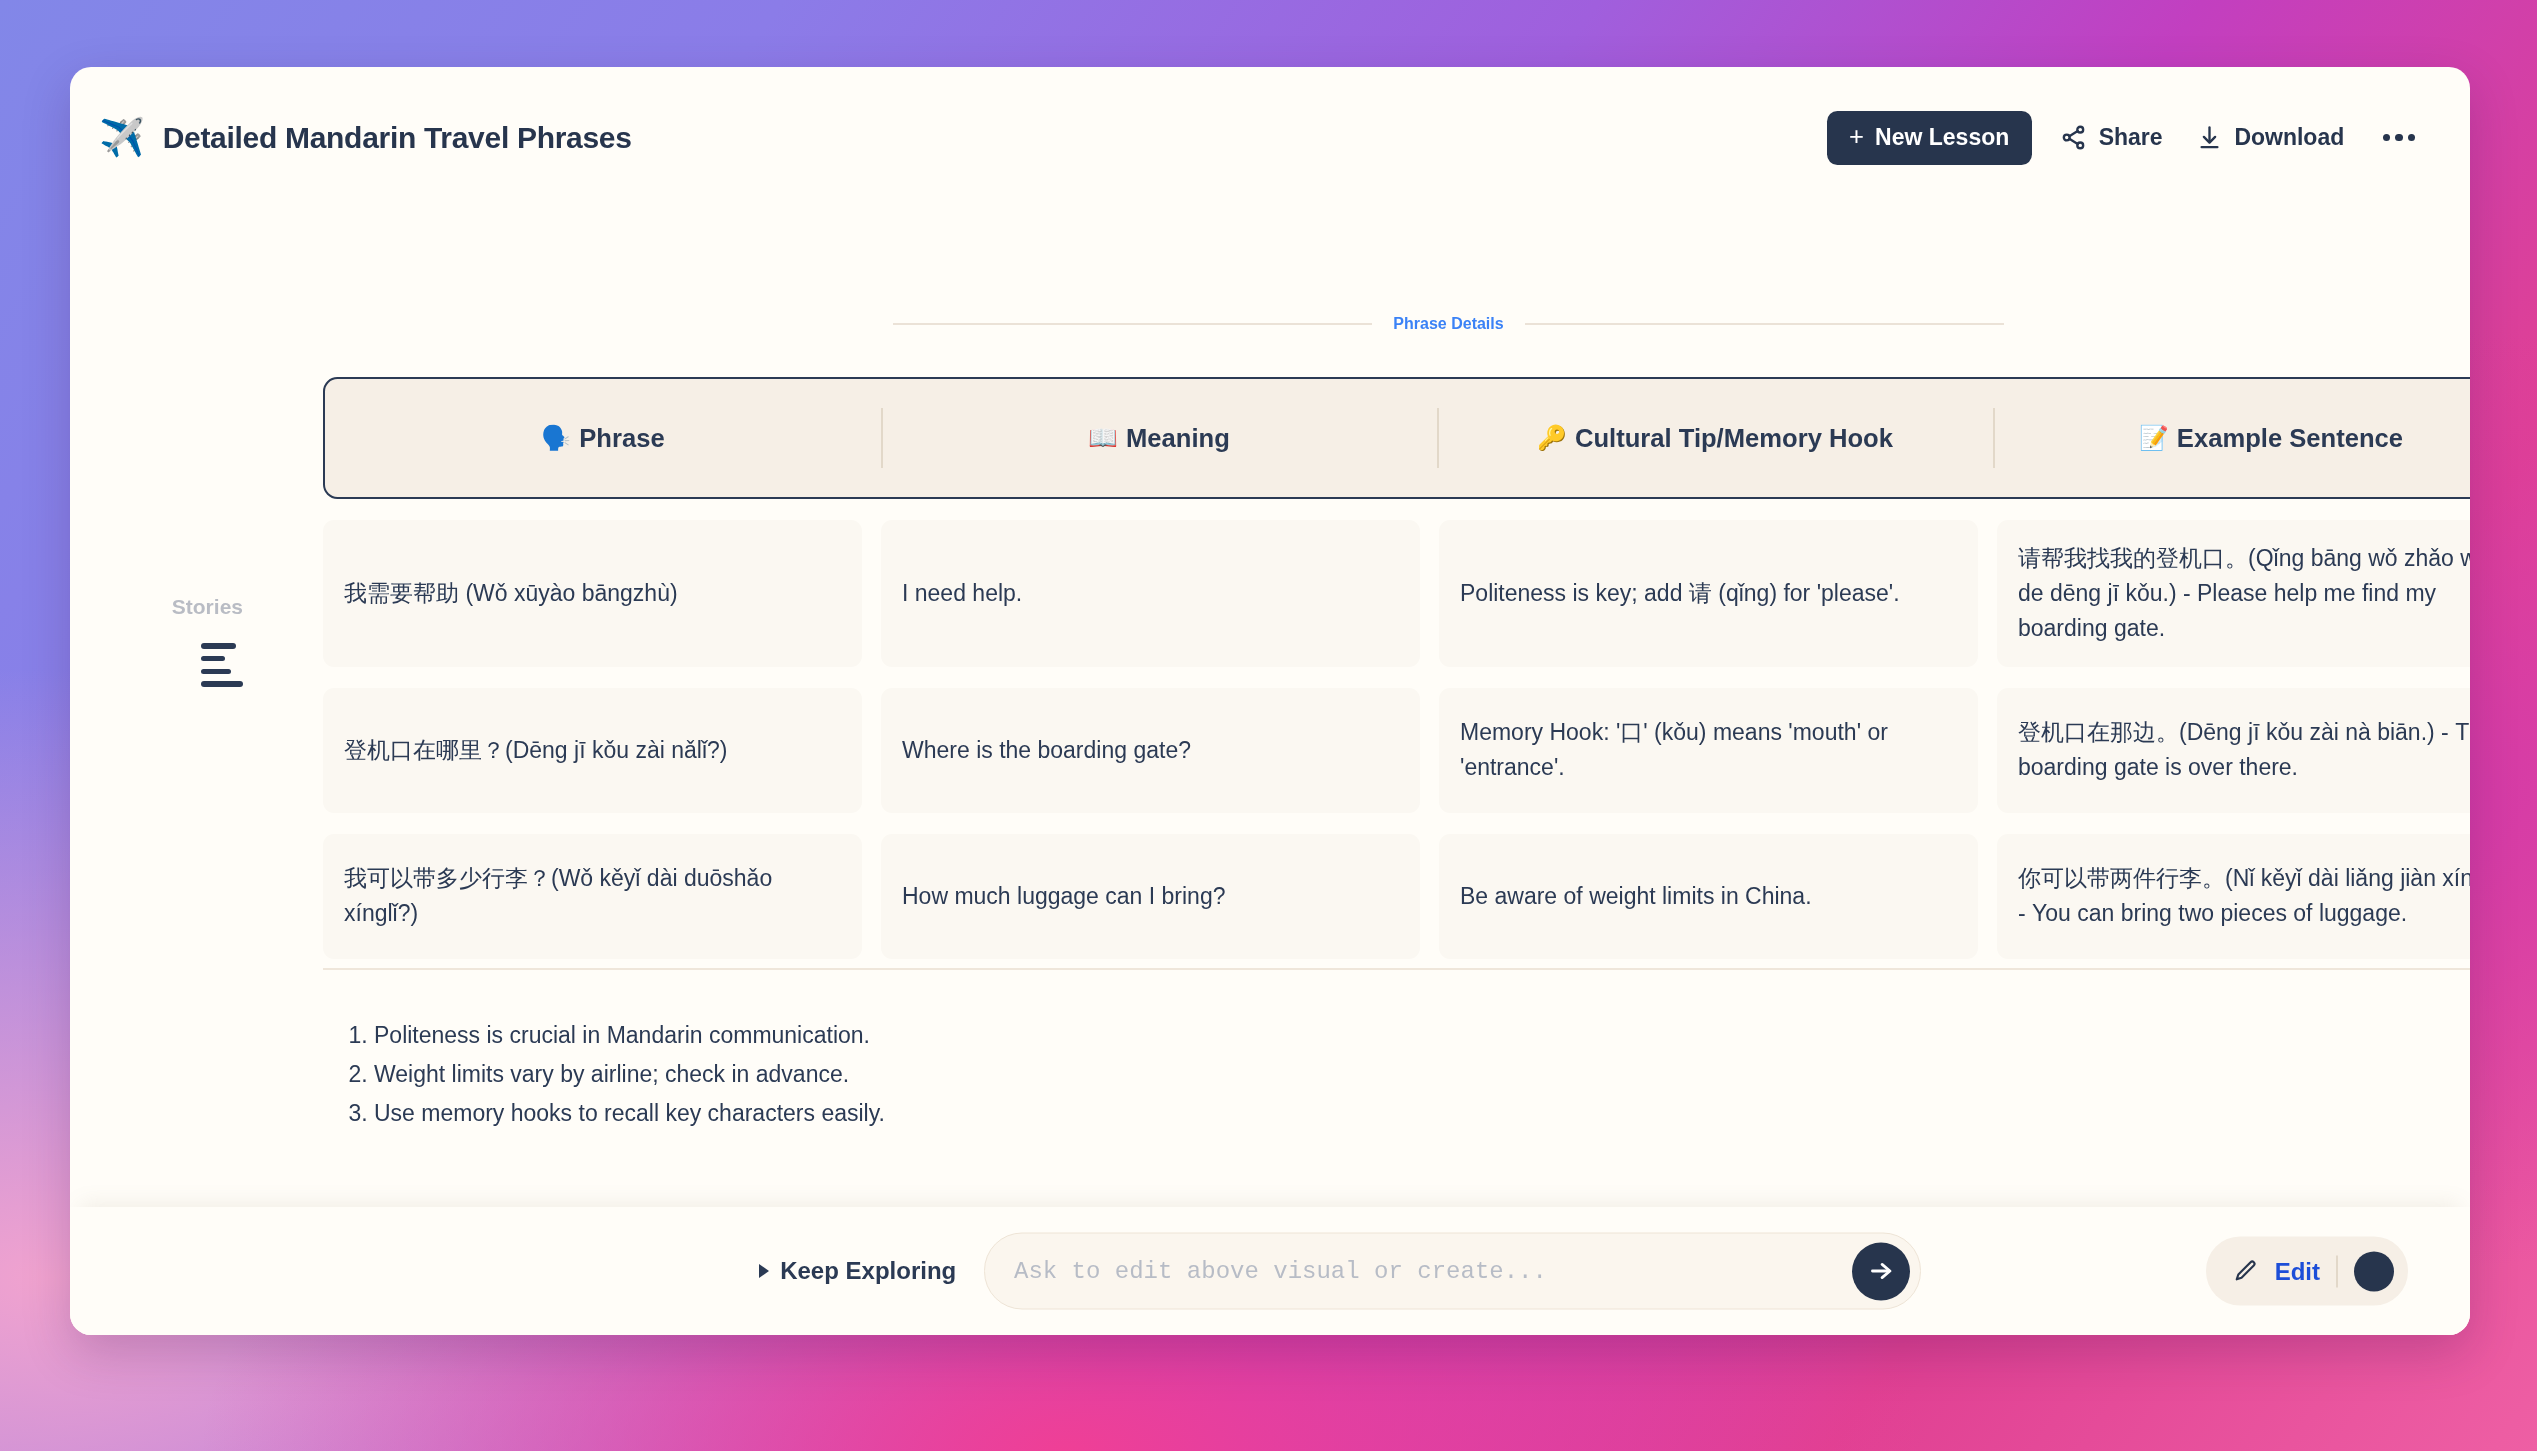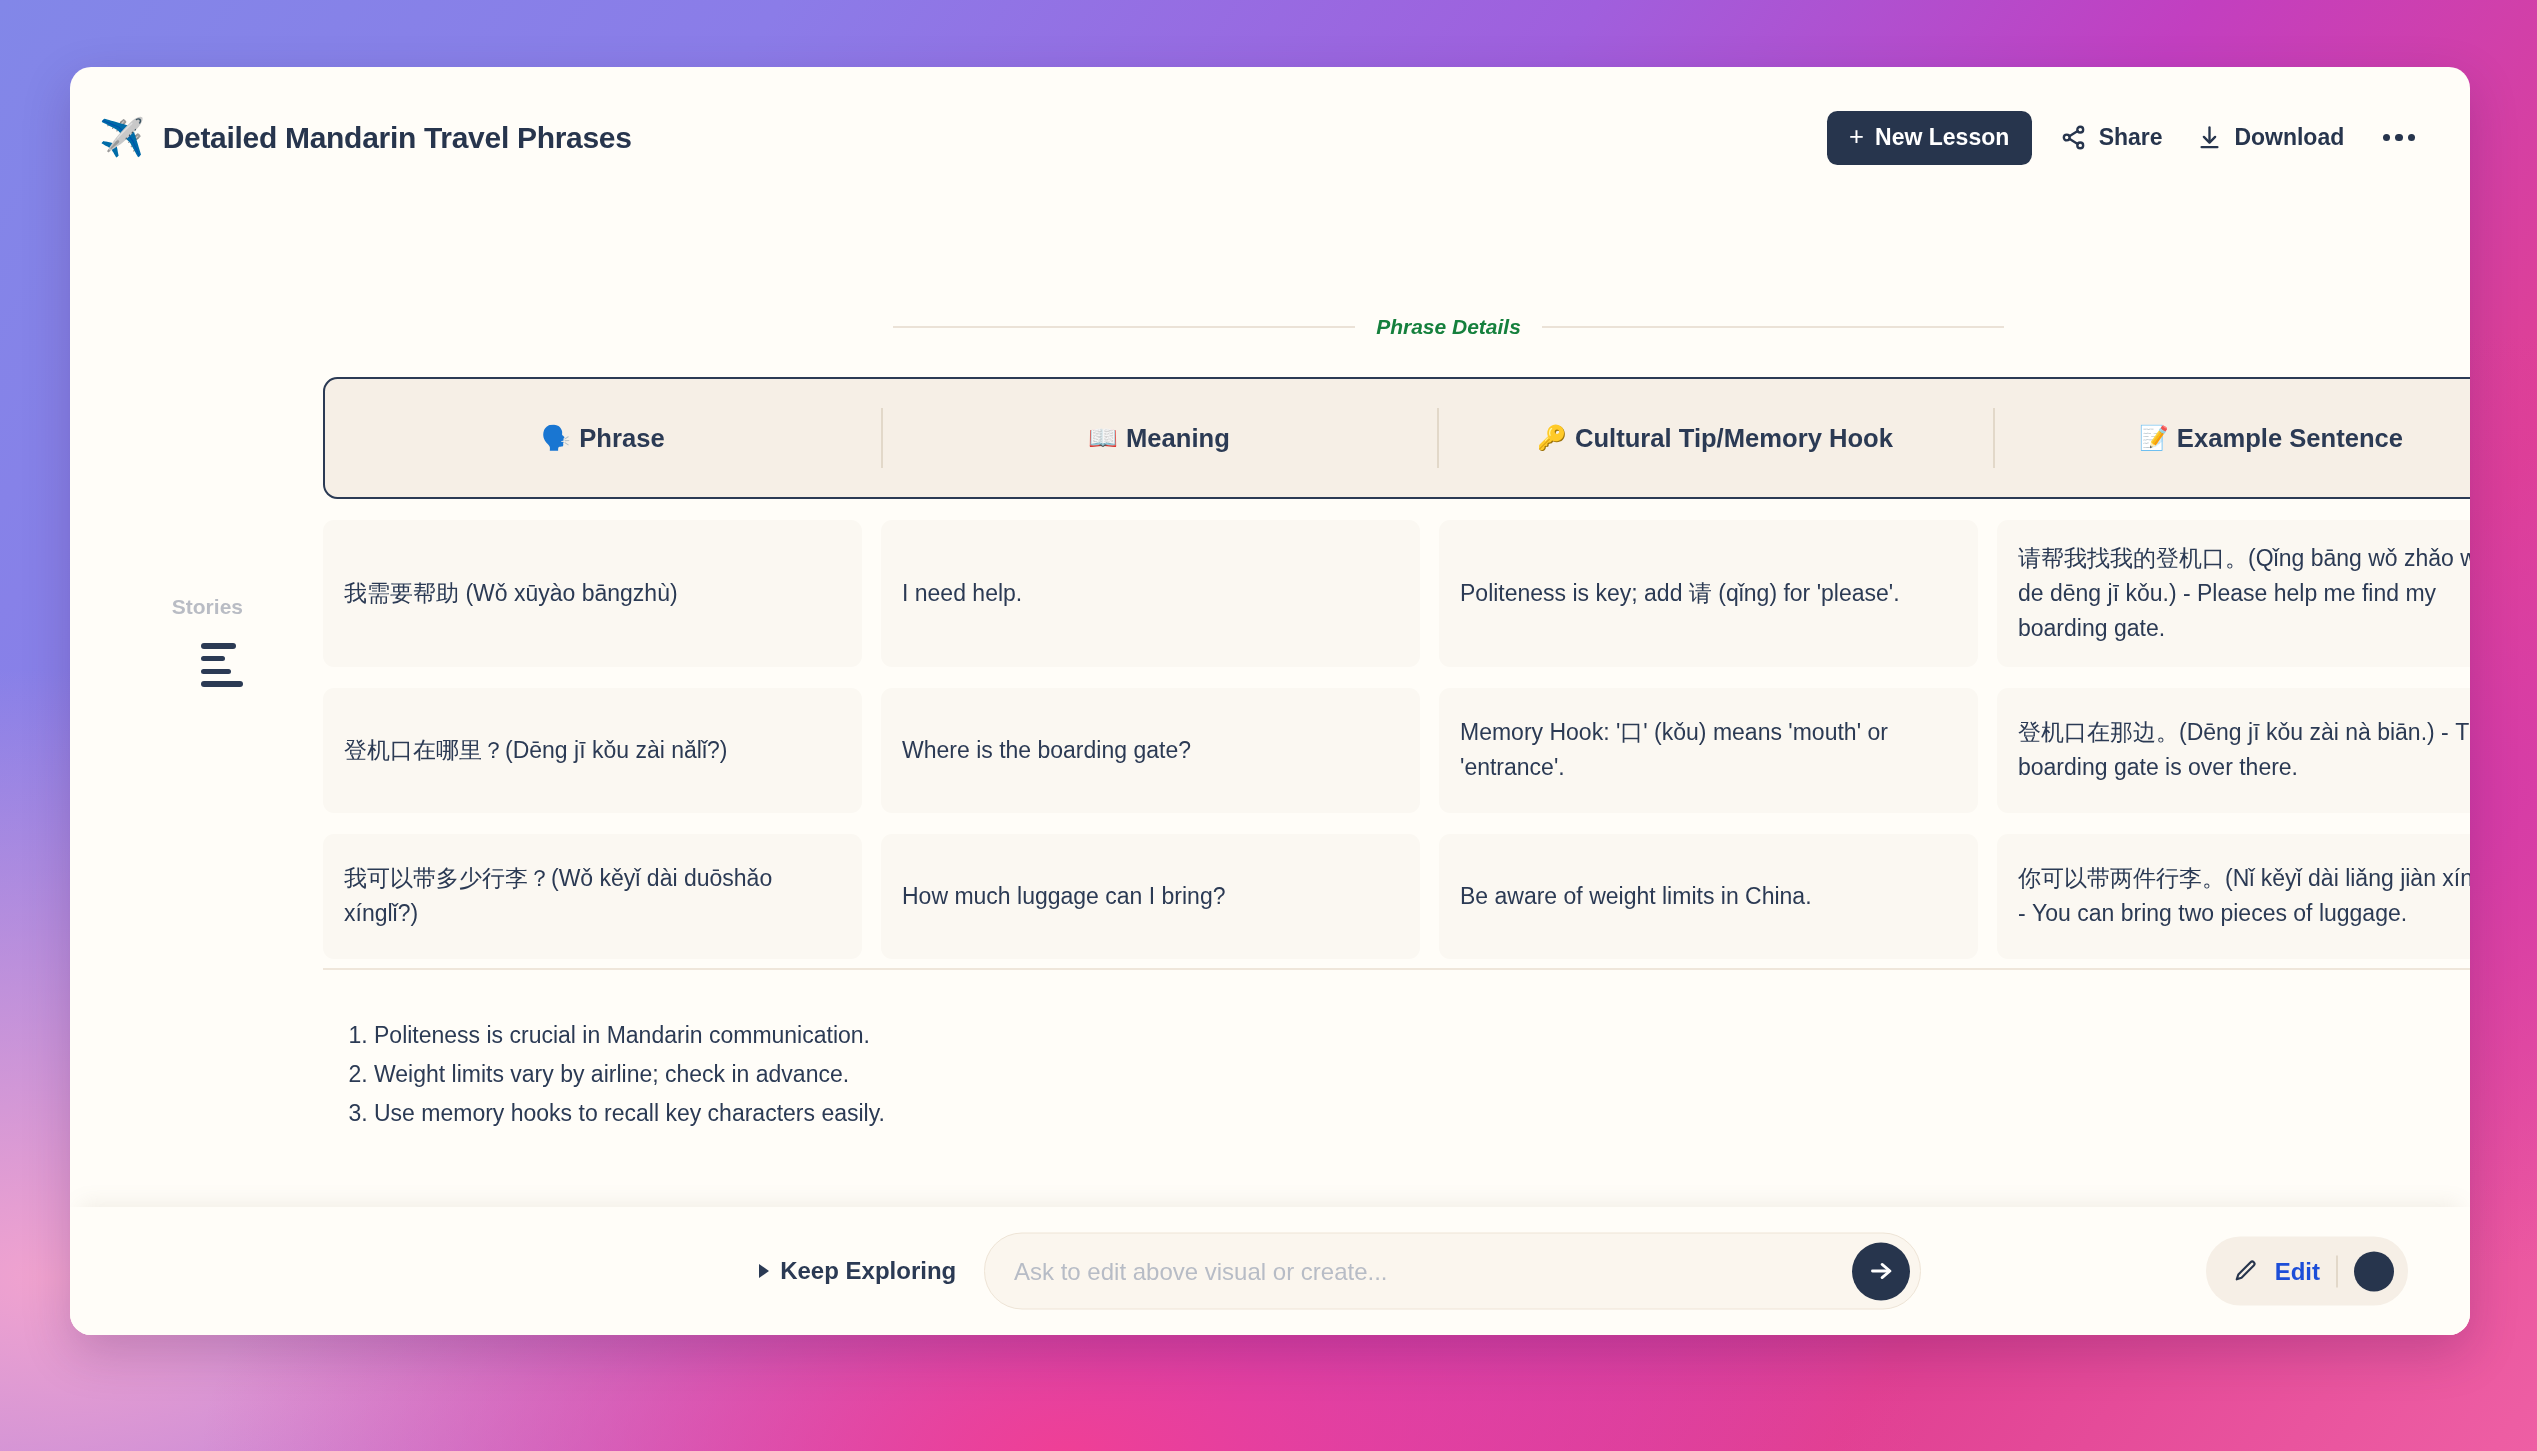"Phrase Details" .section-divider .label { color: #15803d -> #3b82f6; font-size: 21px -> 16px; font-style: italic -> none }
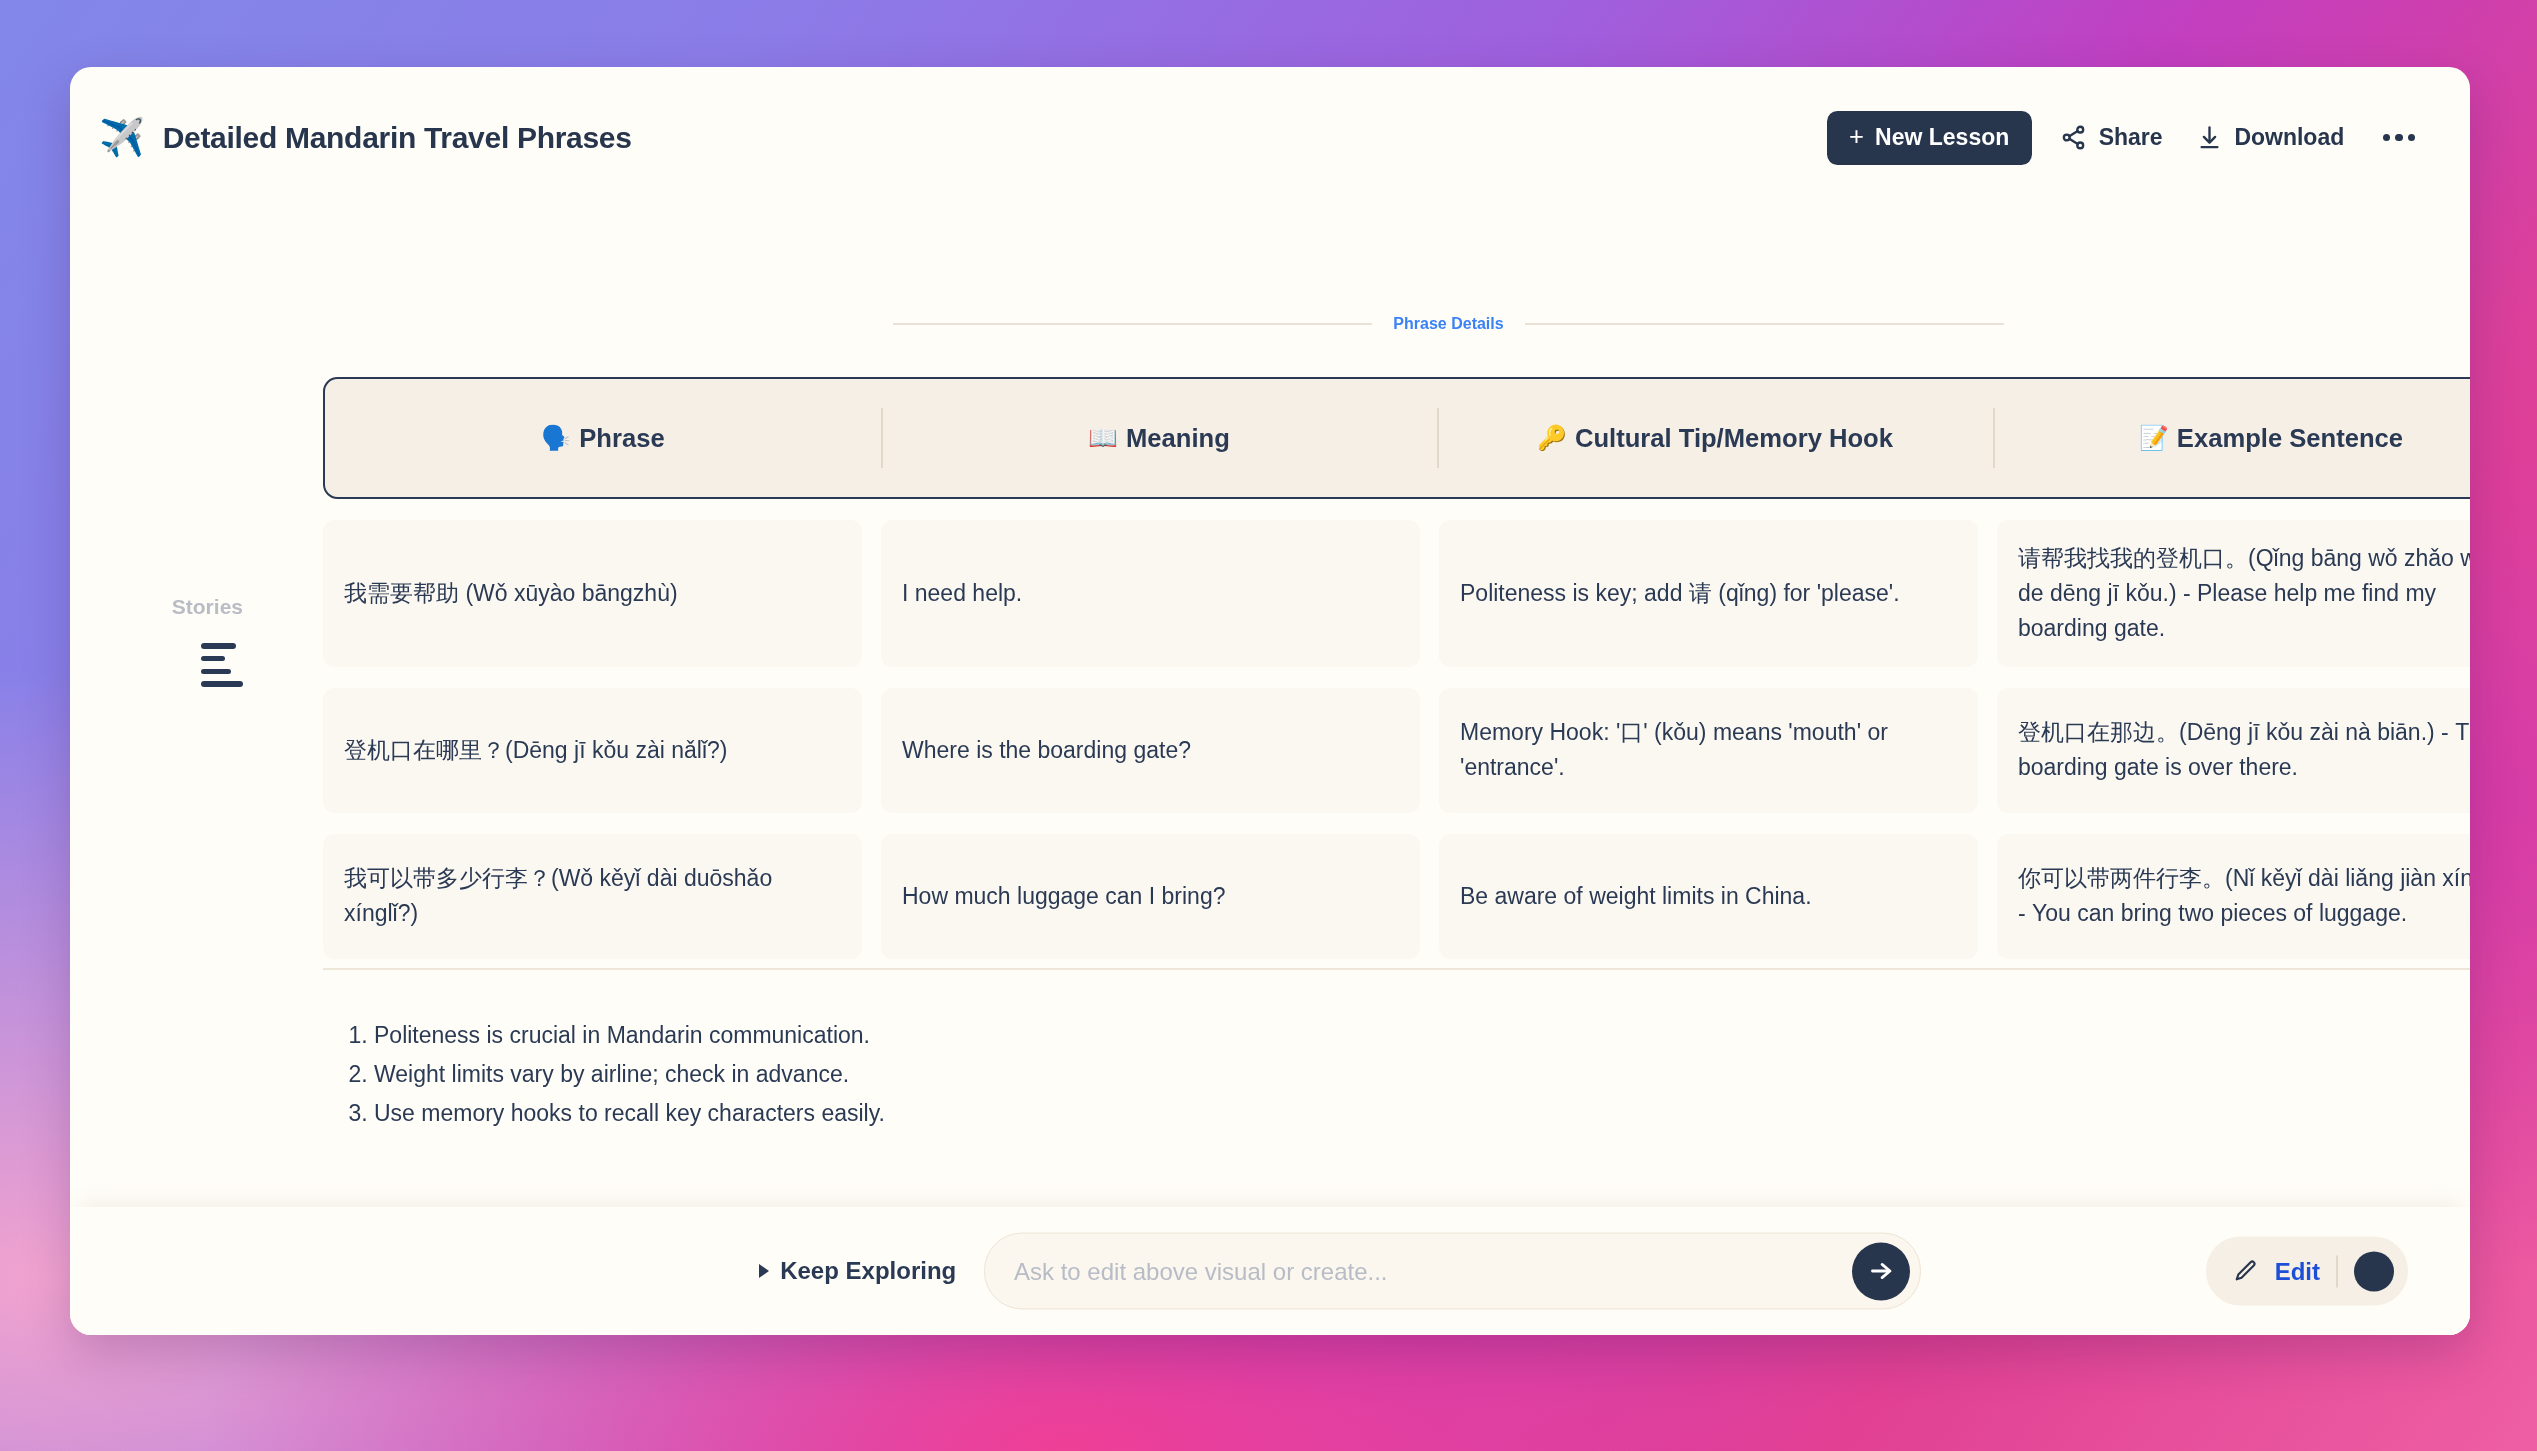"Ask to edit above visual" .prompt-input { font-family: Liberation Sans, sans-serif -> Liberation Mono, monospace }
